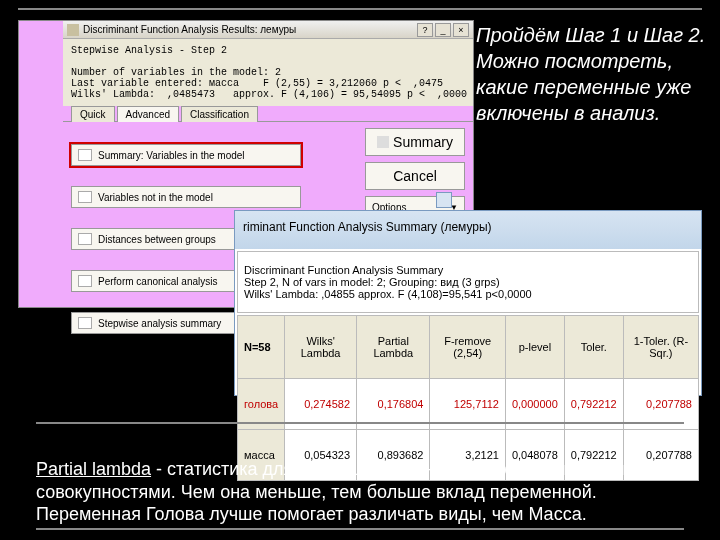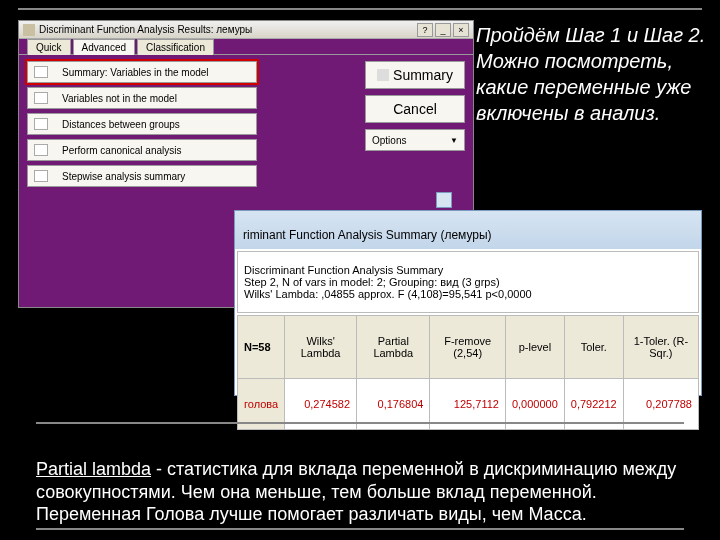"Discriminant Function Analysis Results:" .dialog { background: #701a75 -> #f0abfc; padding-left: none -> 44px }
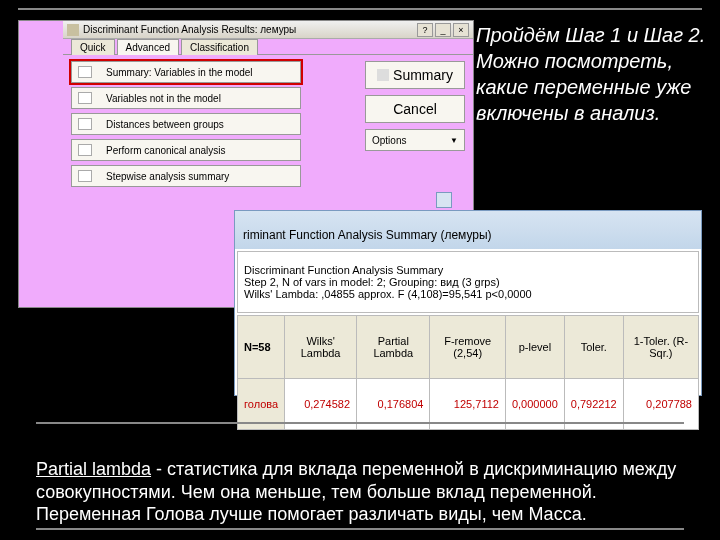"Stepwise Analysis - Step 2" div.monotext { html: none -> <div>Stepwise Analysis - Step 2 Number of variables in the model: 2 Last variable entered: масса F (2,55) = 3,212060 p &lt; ,0475 Wilks' Lambda: ,0485473 approx. F (4,106) = 95,54095 p &lt; ,0000</div> }
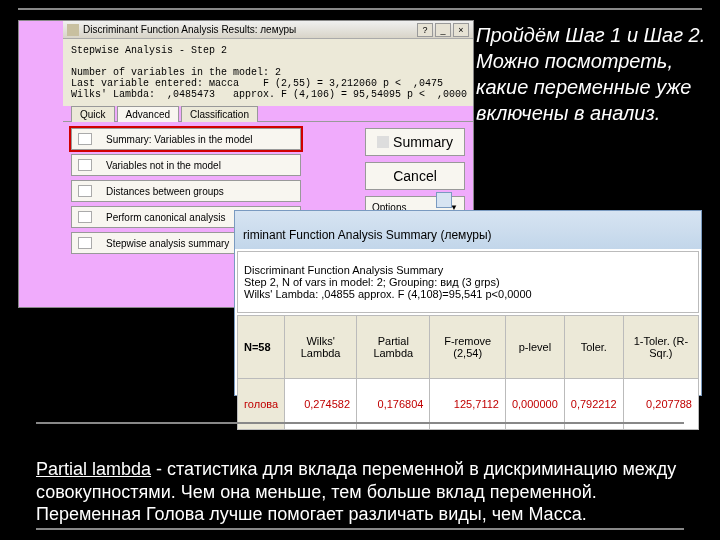"Summary: Variables in the model" .wbtn { gap: 14px -> 6px; margin-top: none -> 16px }
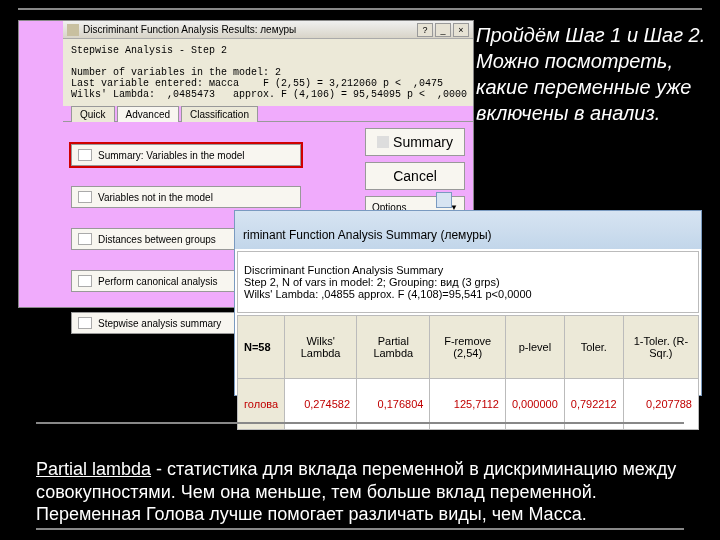"riminant Function Analysis Summary" .summary .stitle { padding: 17px 8px -> 9px 8px }
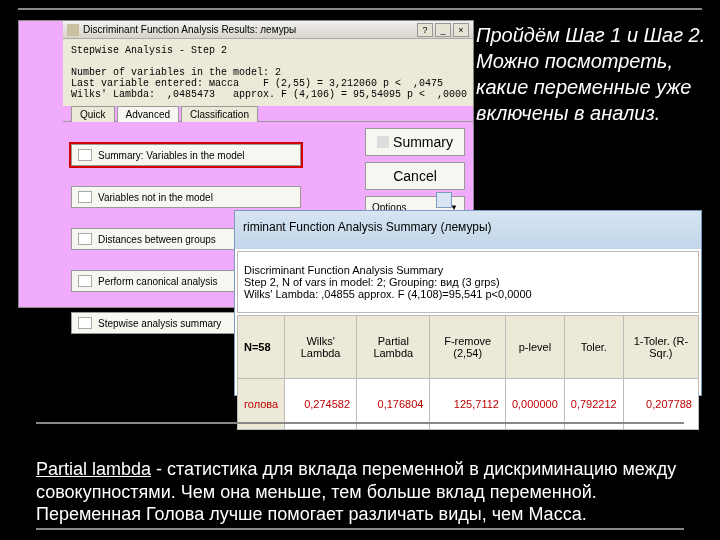"масса" tr { html: none -> <tr> <td>масса</td> <td>0,054323</td> <td>0,893682</td> <td>3,2121</td> <td>0,048078</td> <td>0,792212</td> <td>0,207788</td> </tr> }
